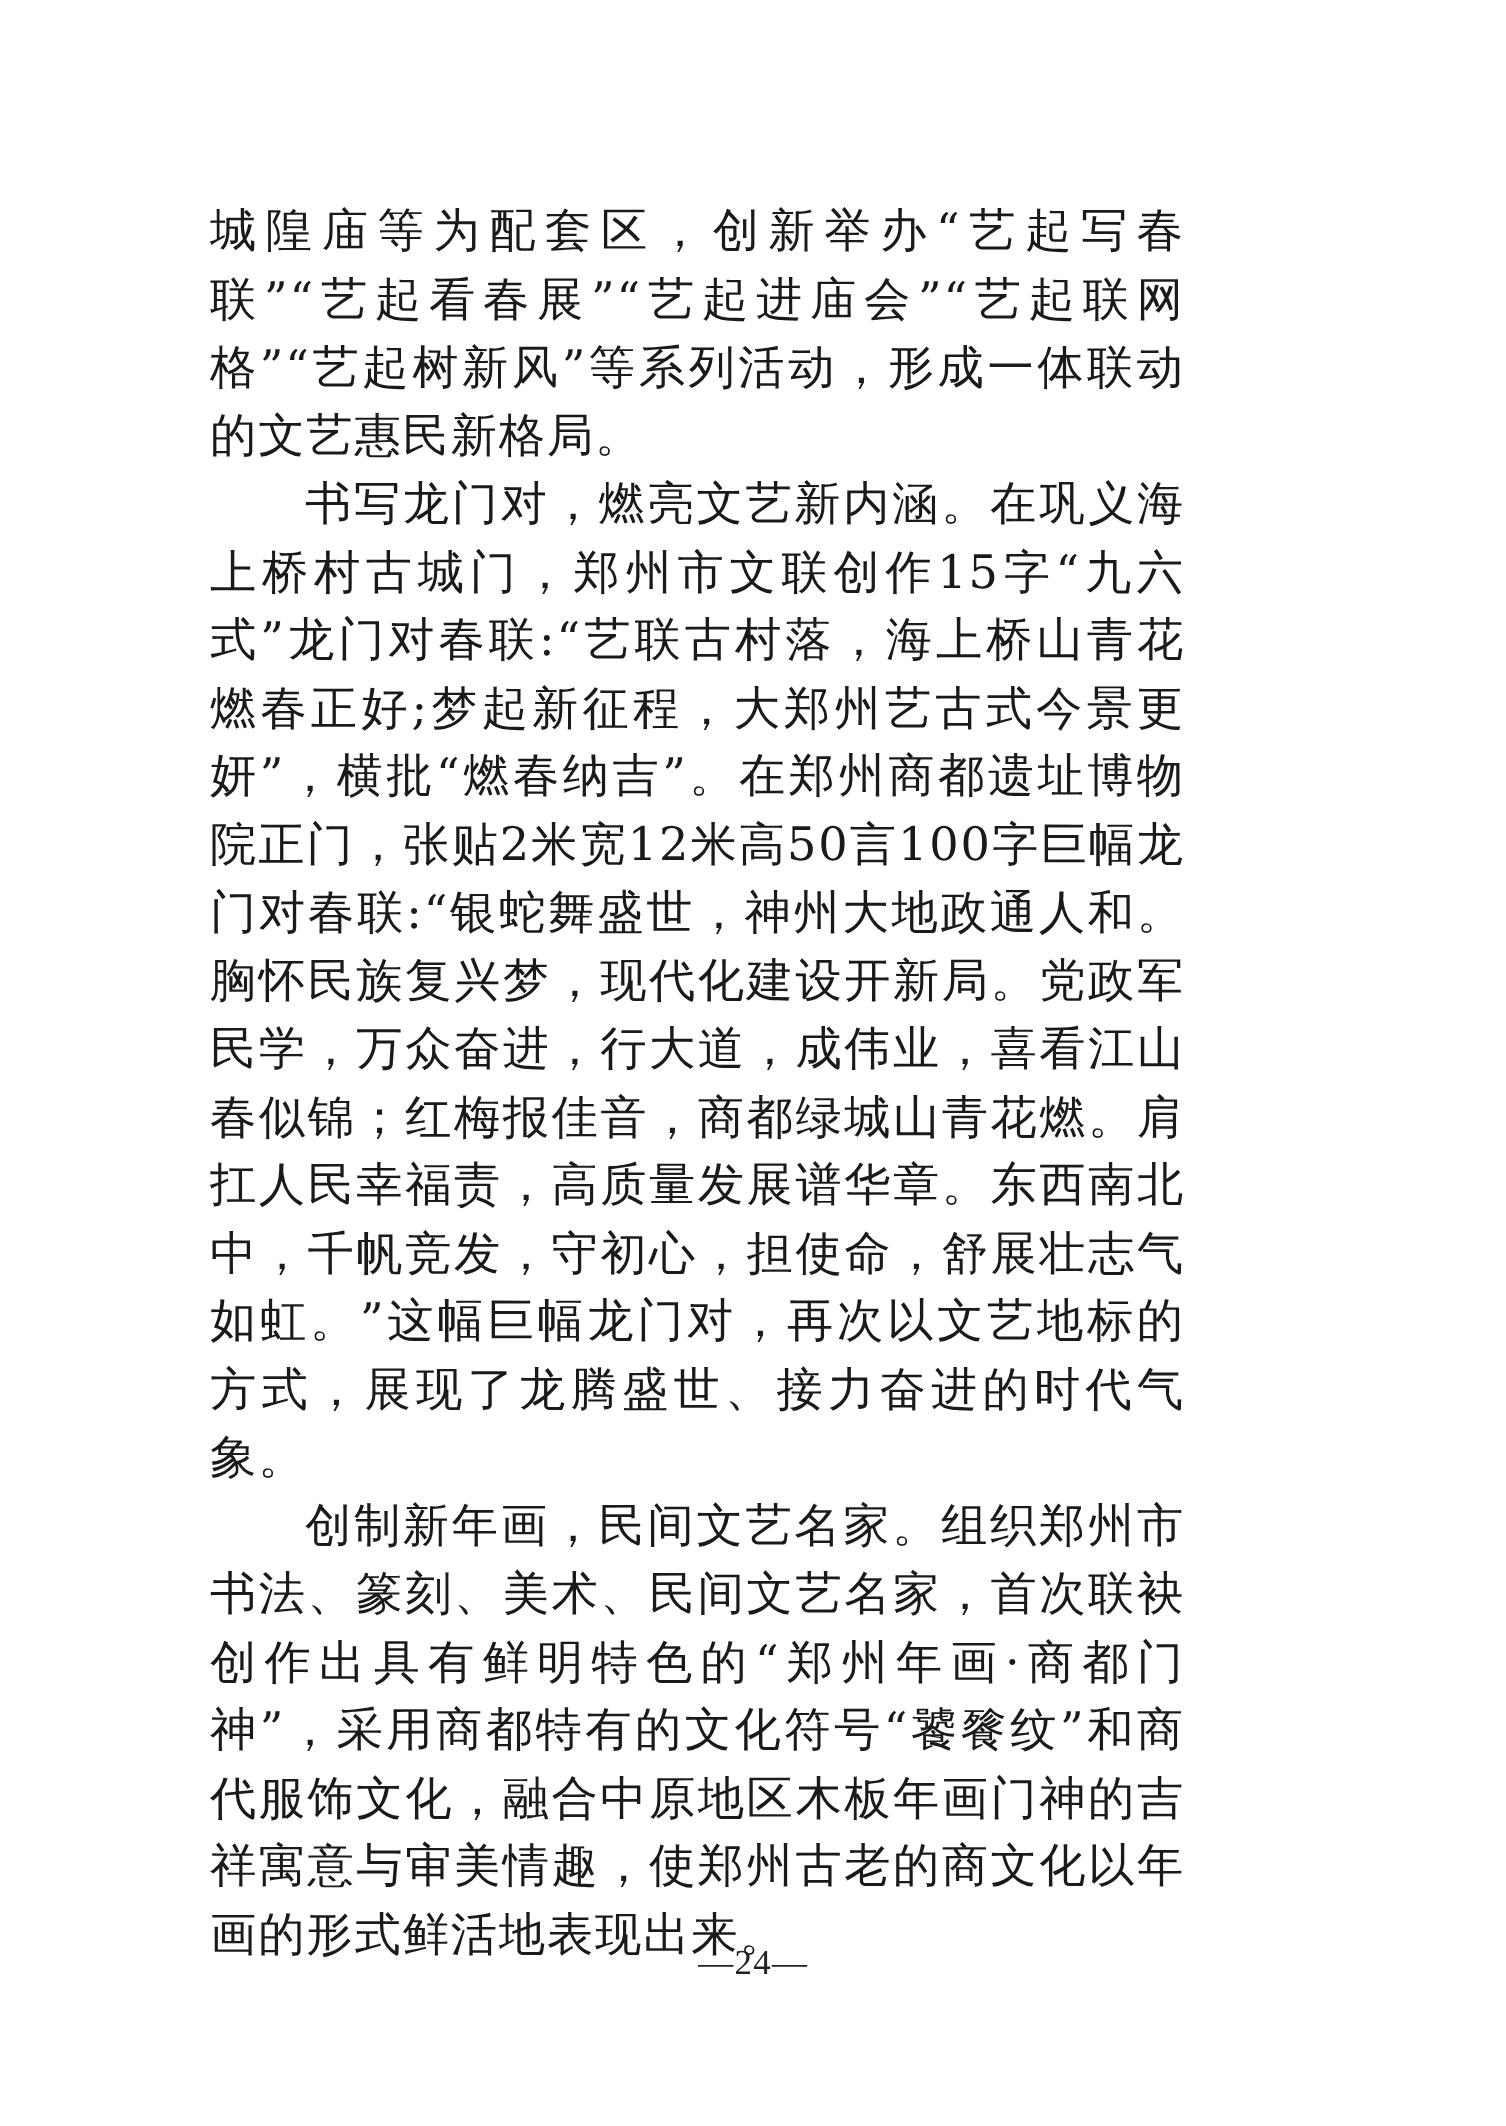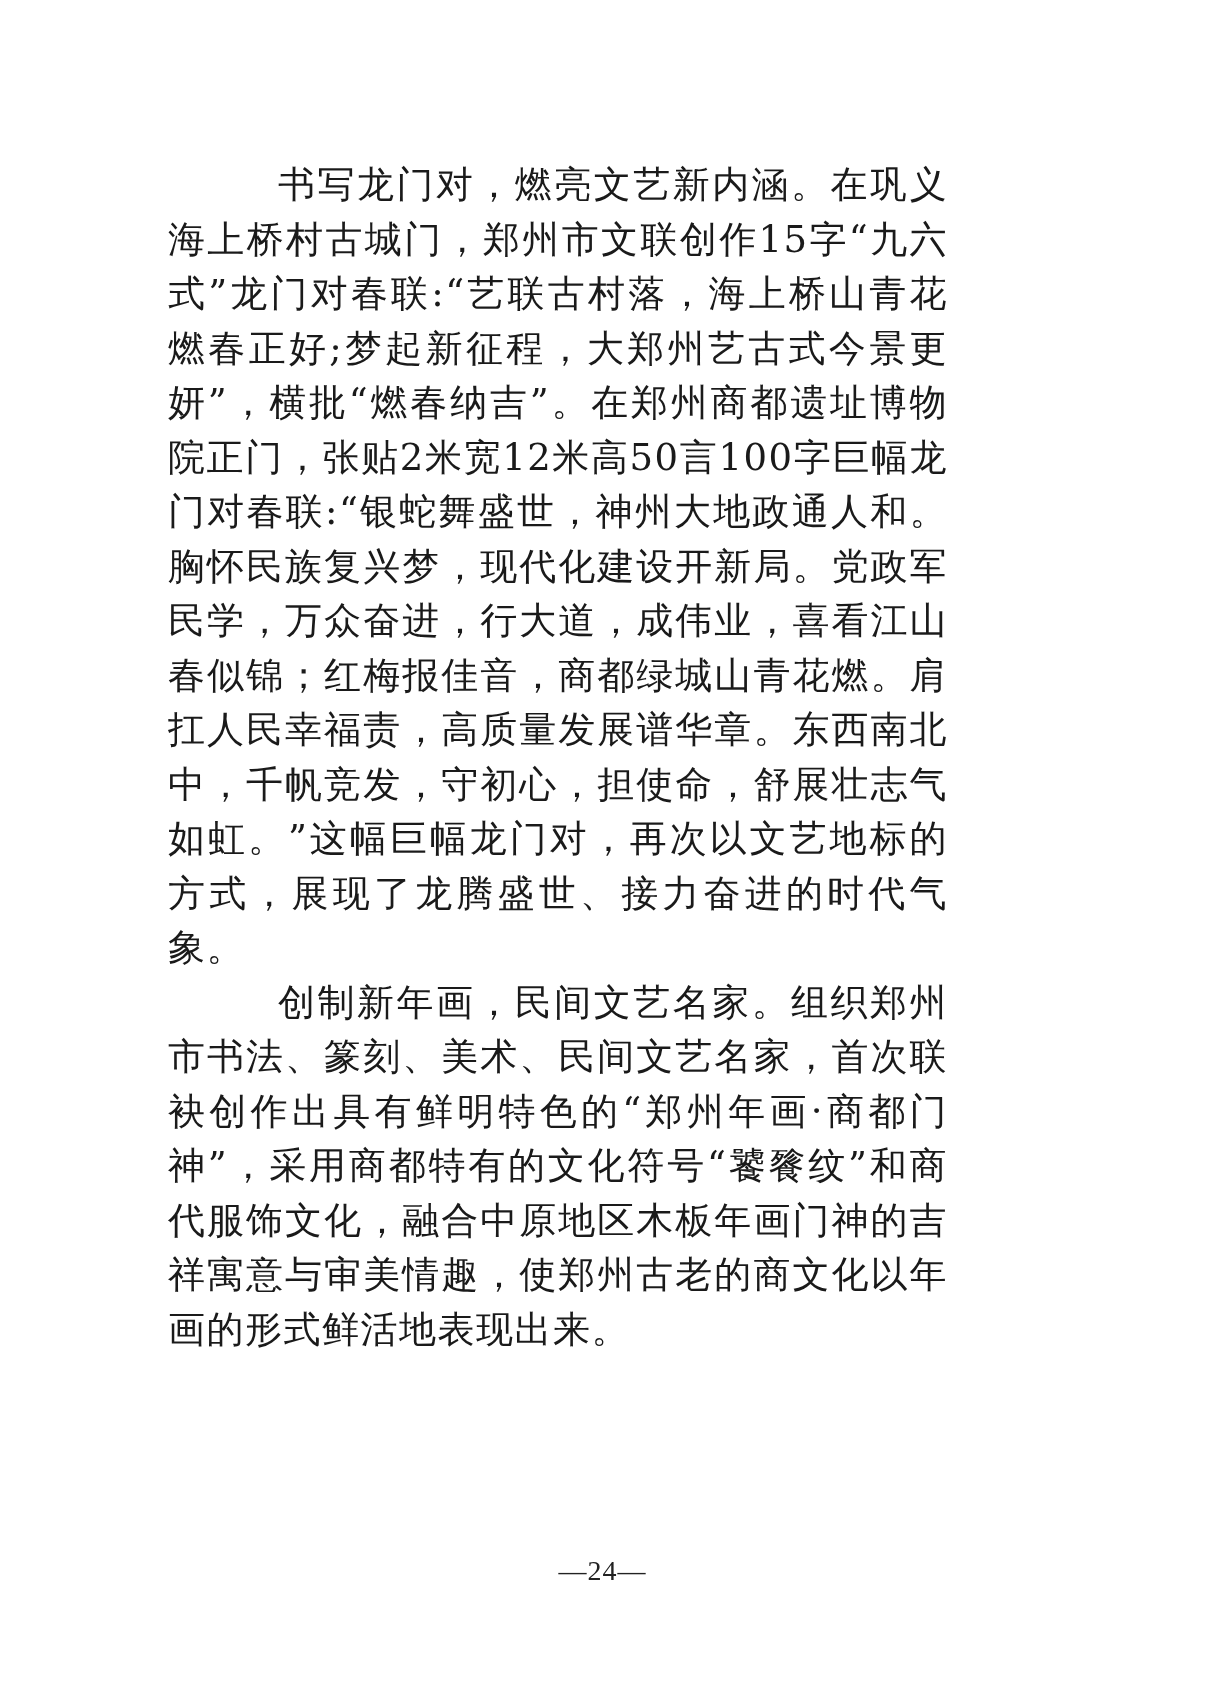"城隍庙等为配套区，创新举办“艺起写春联”“艺起看春展”“艺起进庙会”“艺起联网格" p.para { html: none -> <p> <span></span><span>城隍庙等为配套区，创新举办“艺起写春联”“艺起看春展”“艺起进庙会”“艺起联网格”“艺起树新风”等系列活动，形成一体联动的文艺惠民新格局。</span> </p> }
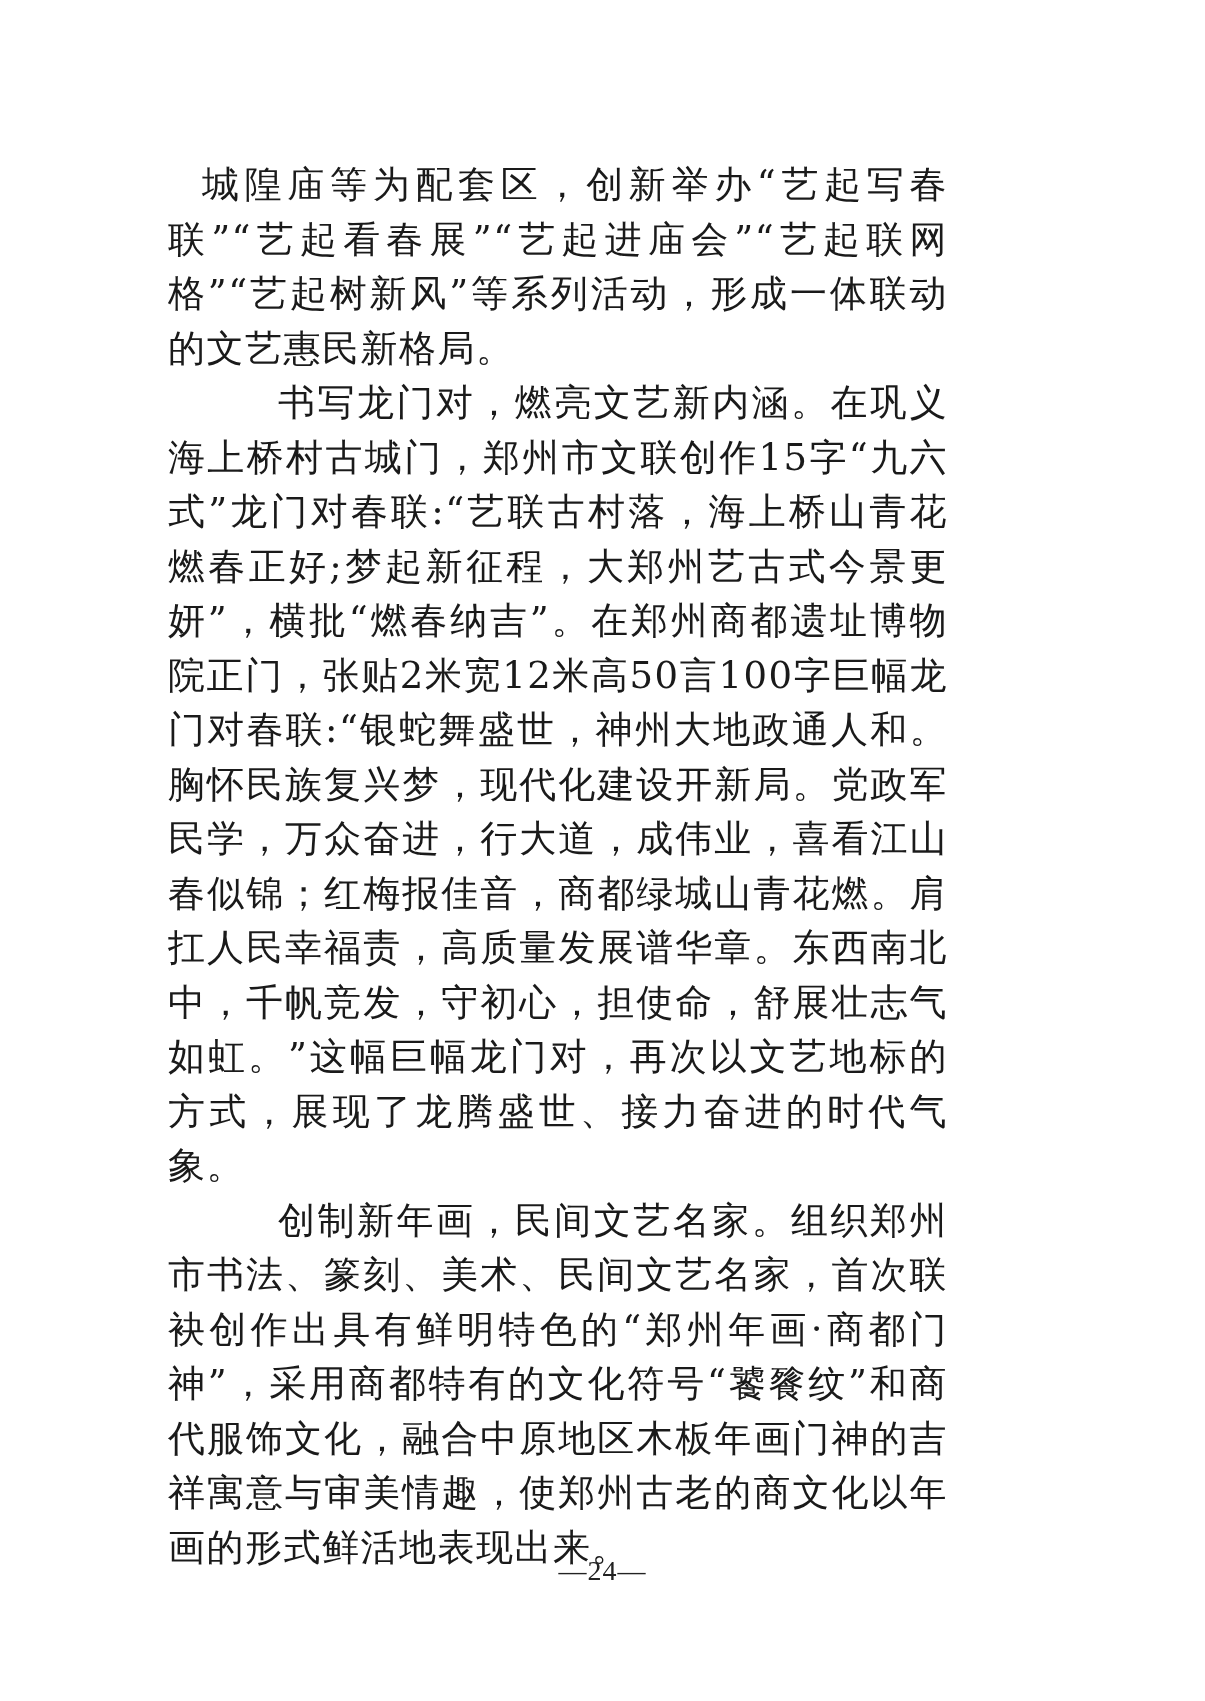"书写龙门对，燃亮文艺新内涵。" .lead { margin-left: 34px -> none }
